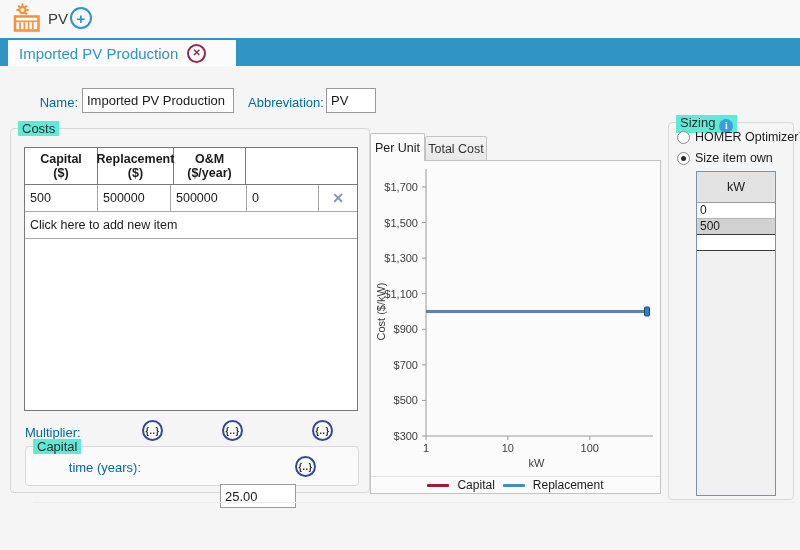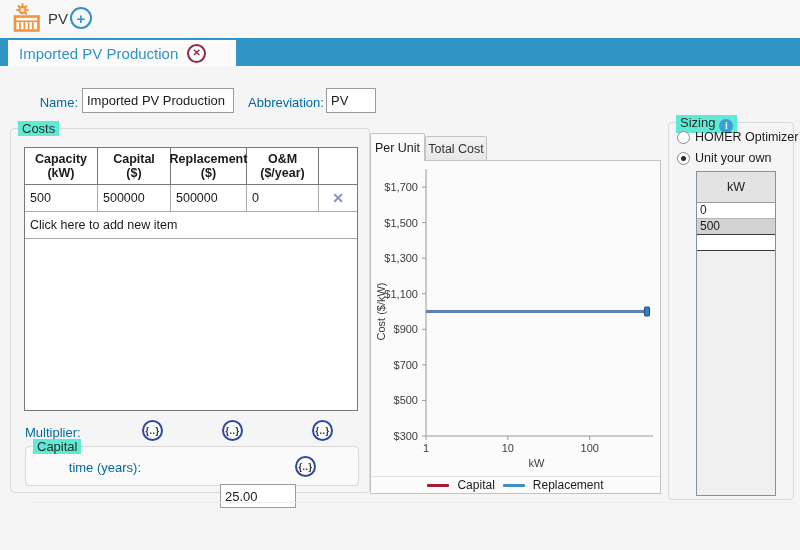"Capacity" div.hc { html: <div> <span>Capacity</span> <span>(kW)</span> </div> -> none }
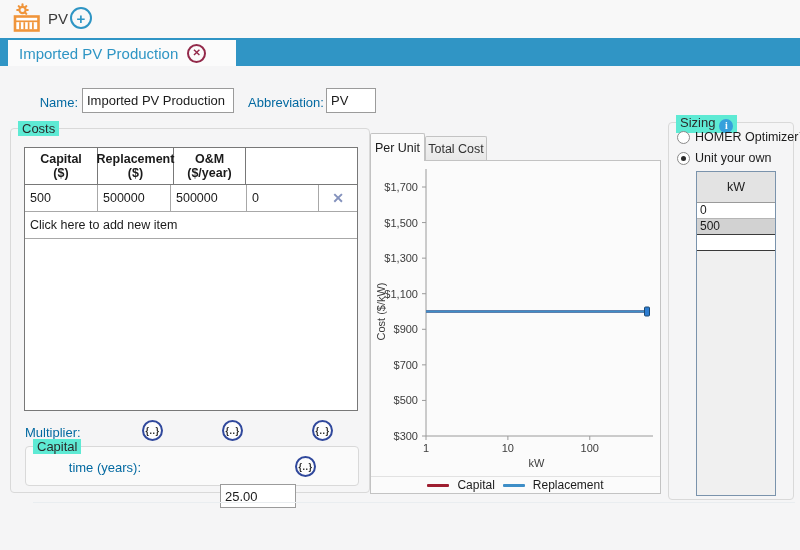"Unit your own" span { text: Unit your -> Size item }
